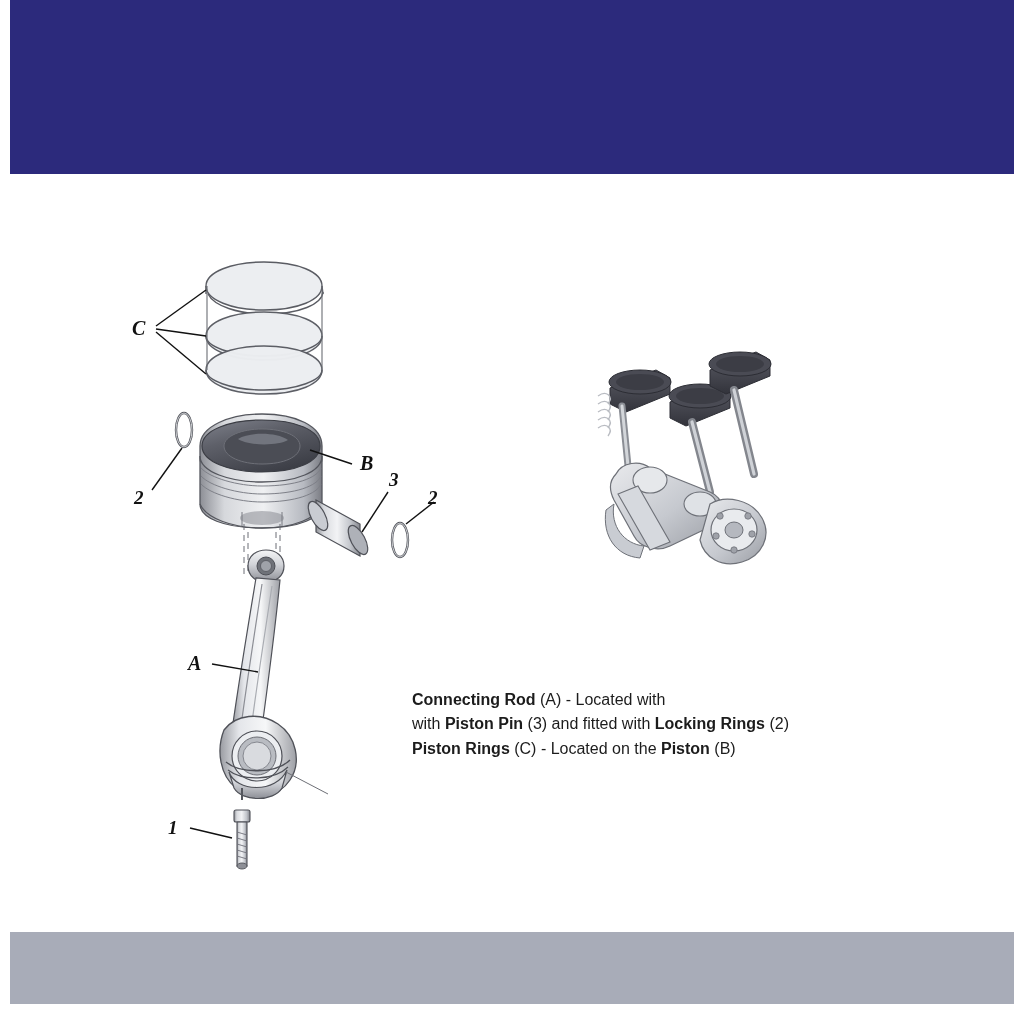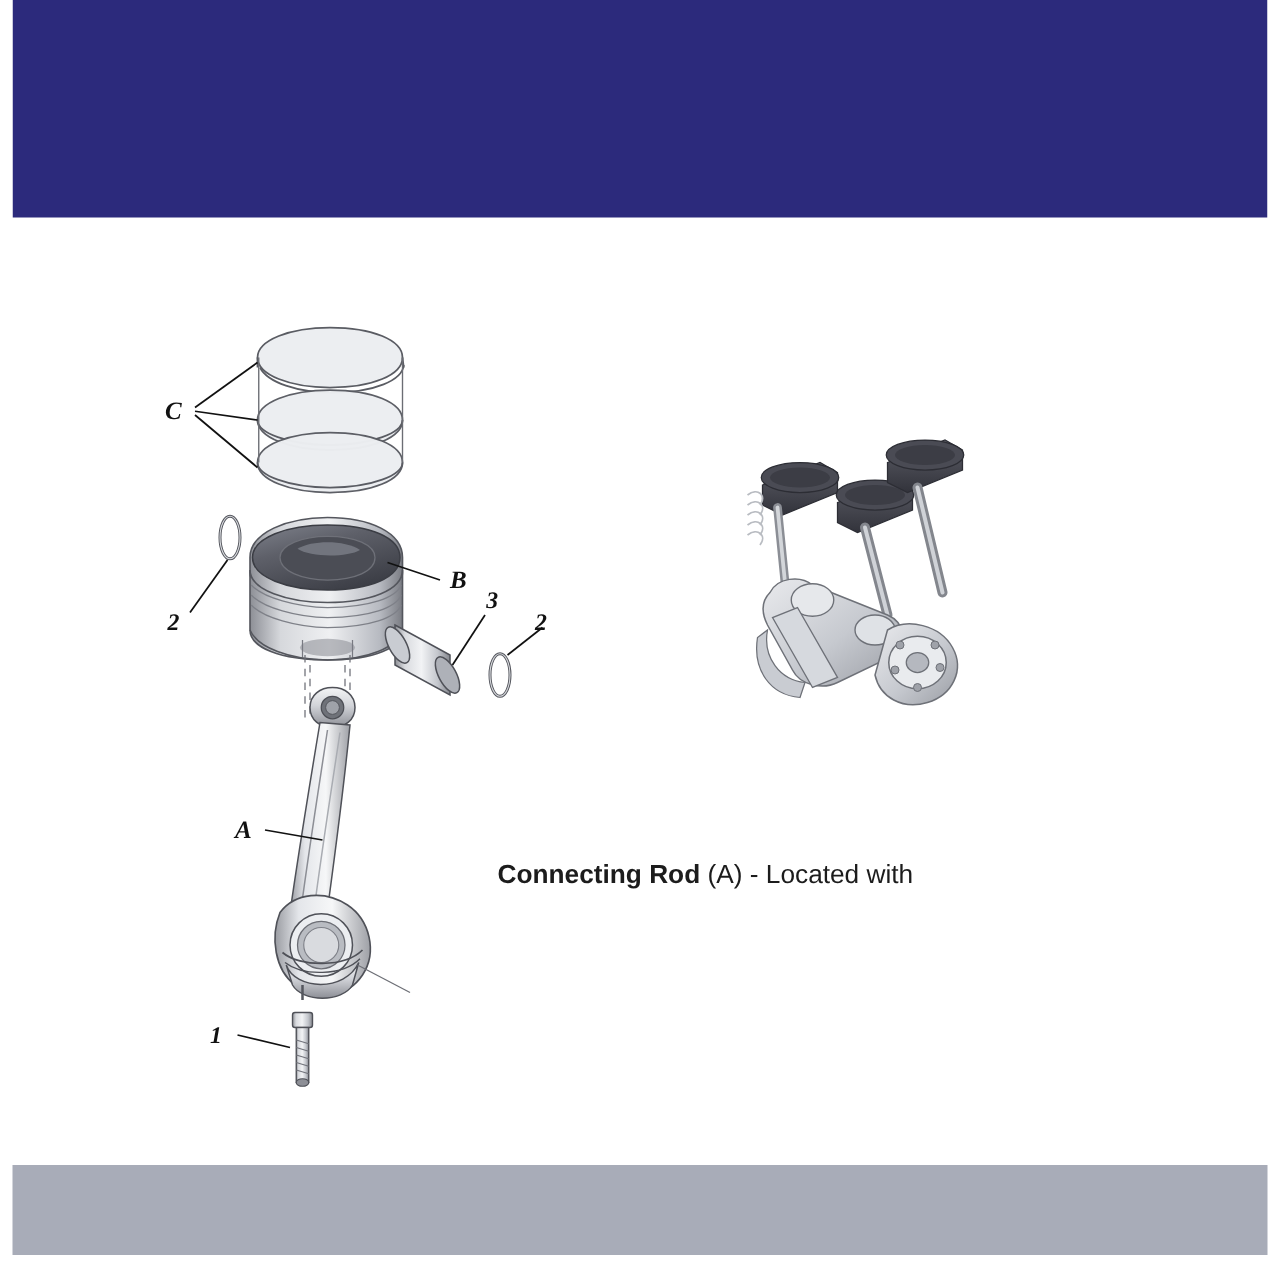"Connecting Rod (A) - Located" .caption { font-size: 21px -> 16px; left: 398px -> 412px }
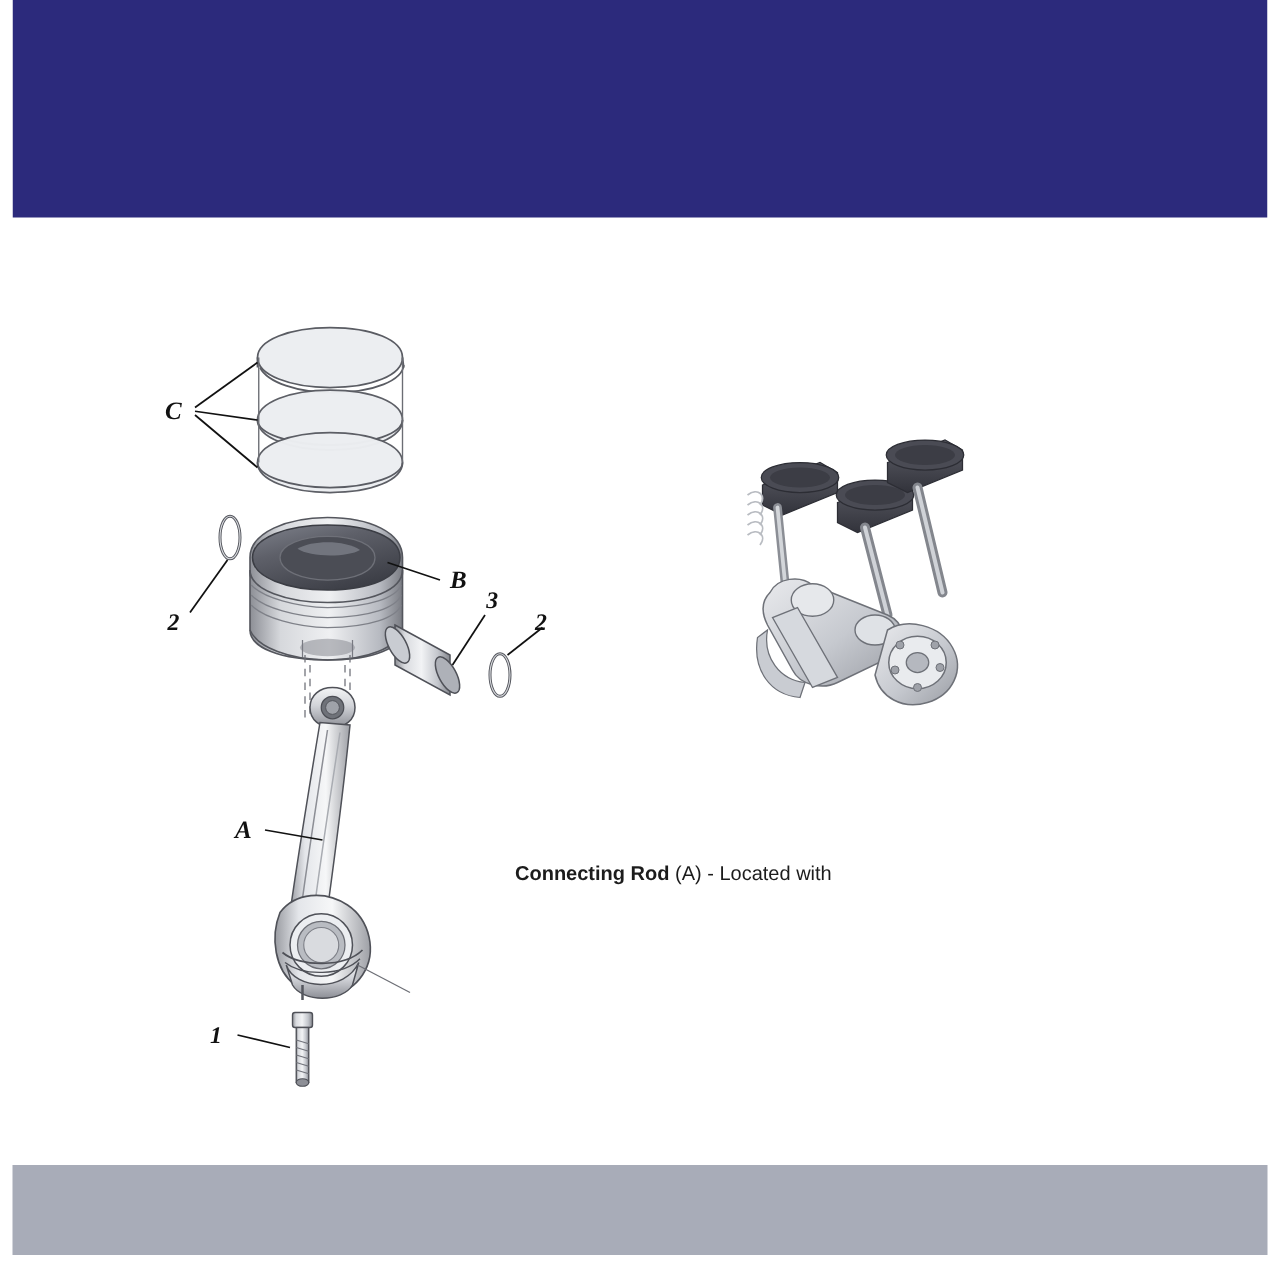"with Piston Pin (3) and" div.ln { html: none -> <div> <span>with </span><b>Piston Pin</b><span> (3) and fitted with </span><b>Locking Rings</b><span> (2)</span> </div> }
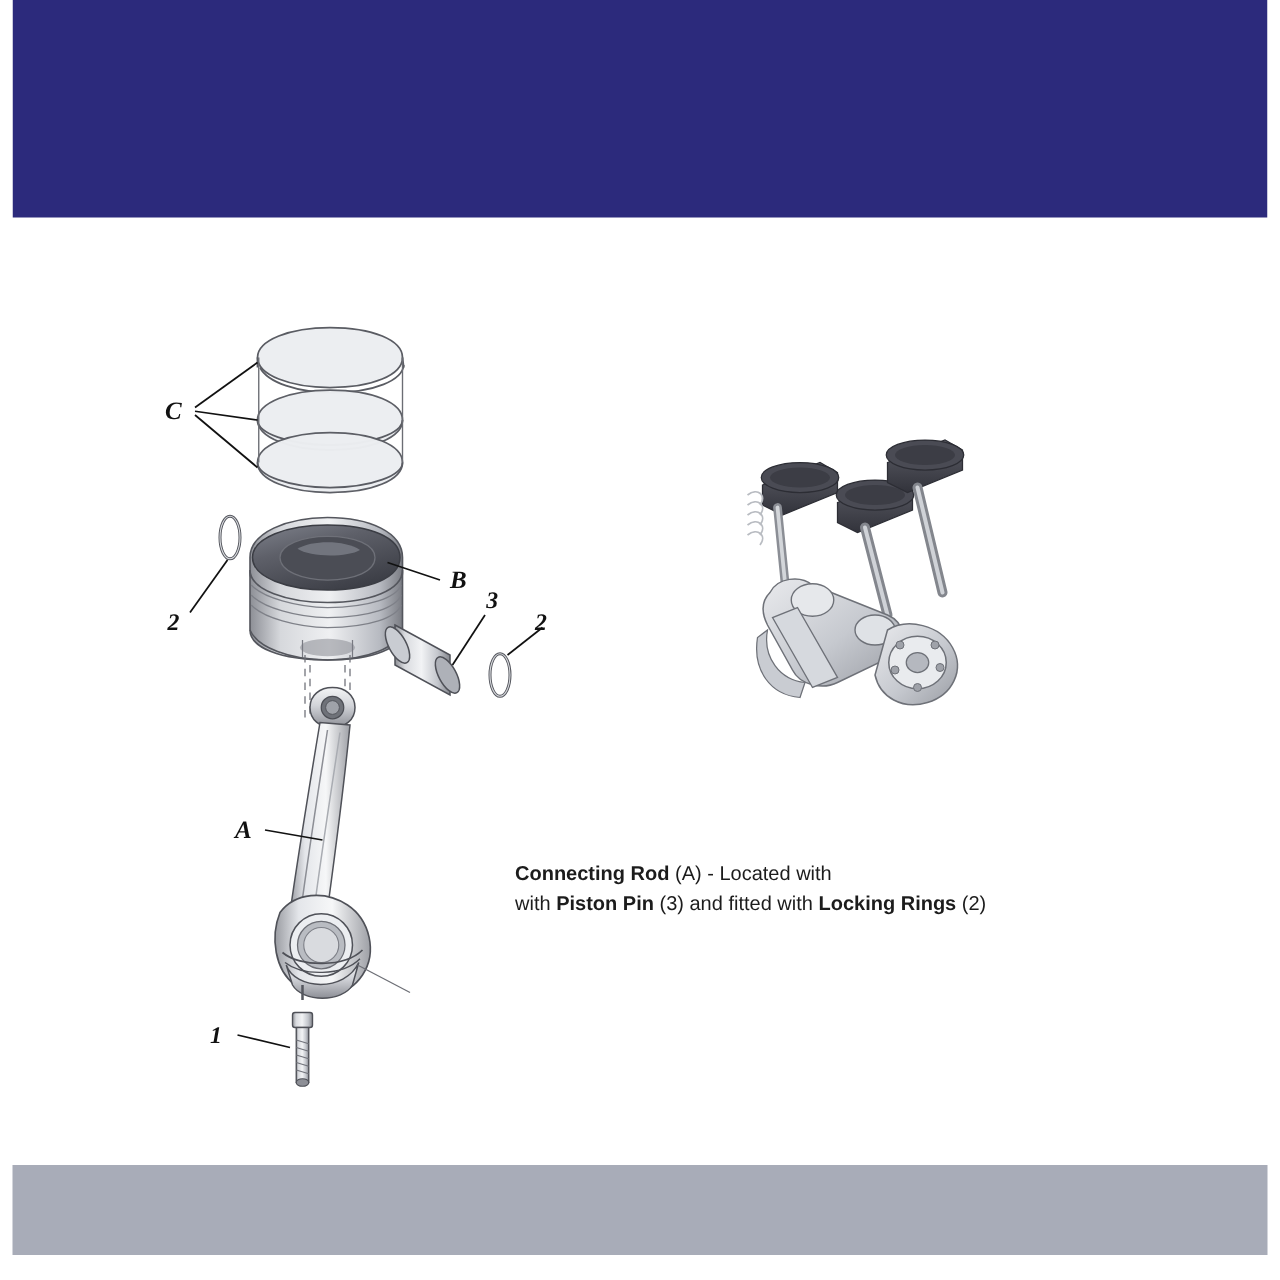"Piston Rings (C) - Located" div.ln { html: none -> <div> <b>Piston Rings</b><span> (C) - Located on the </span><b>Piston</b><span> (B)</span> </div> }
